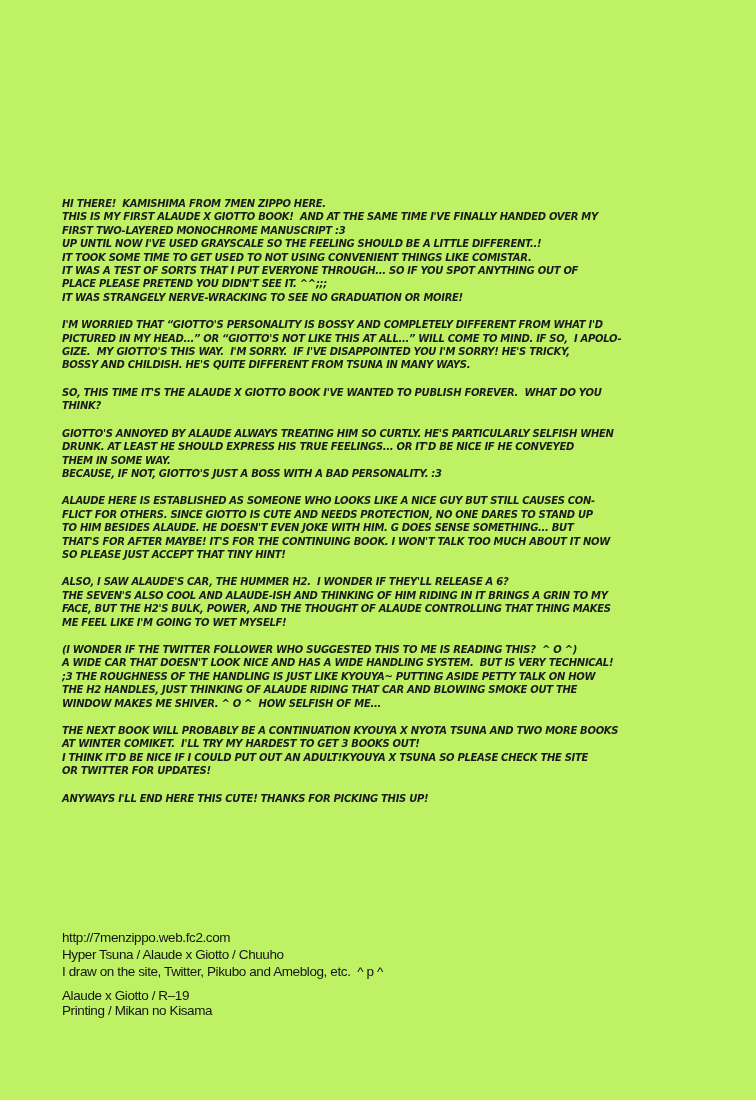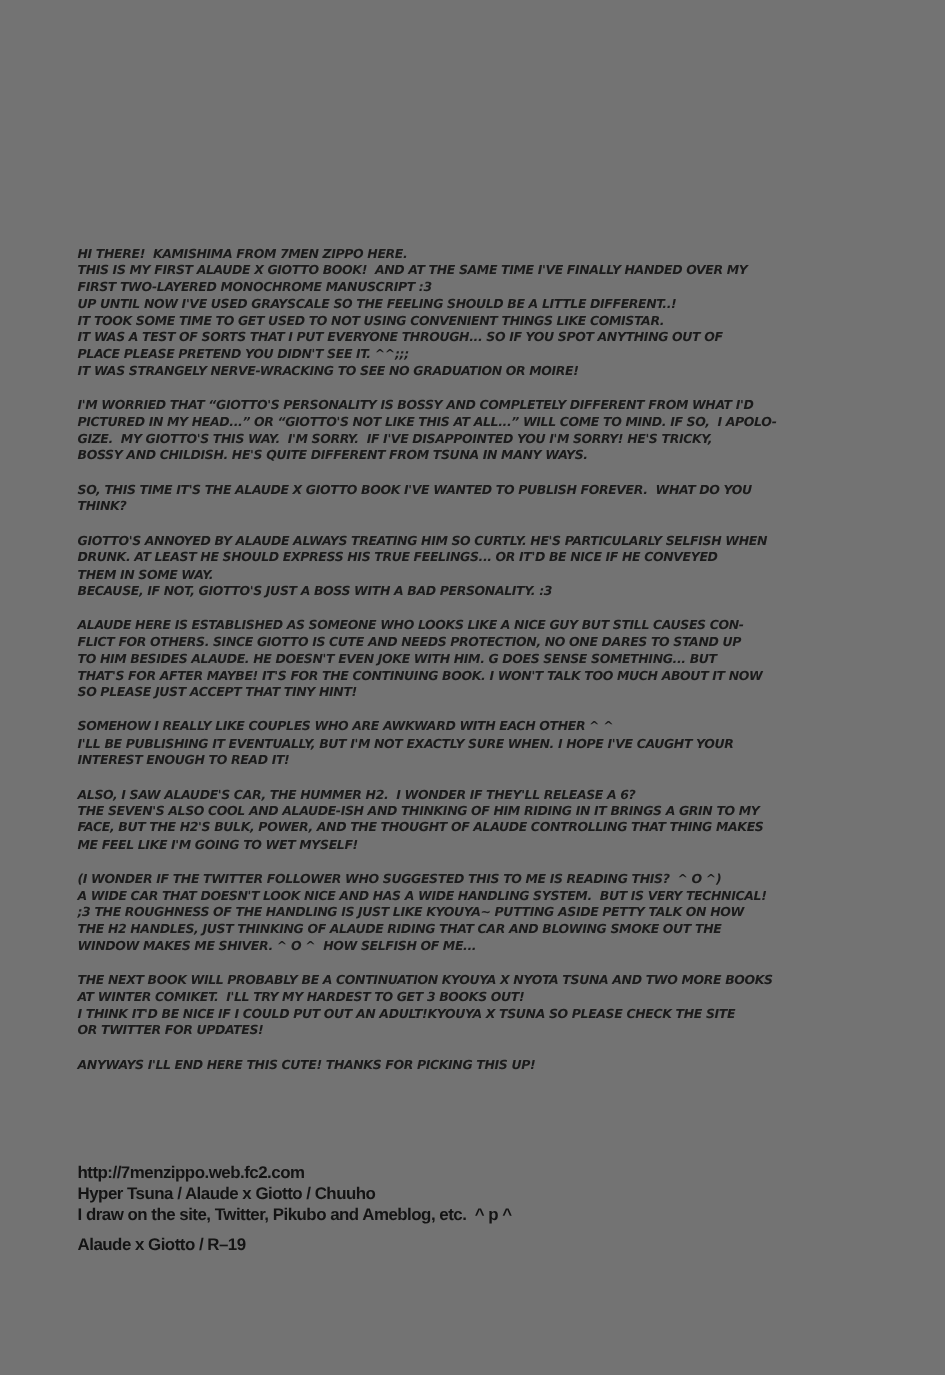"HI THERE! KAMISHIMA FROM 7MEN" .page { background: #737373 -> #bef264 }
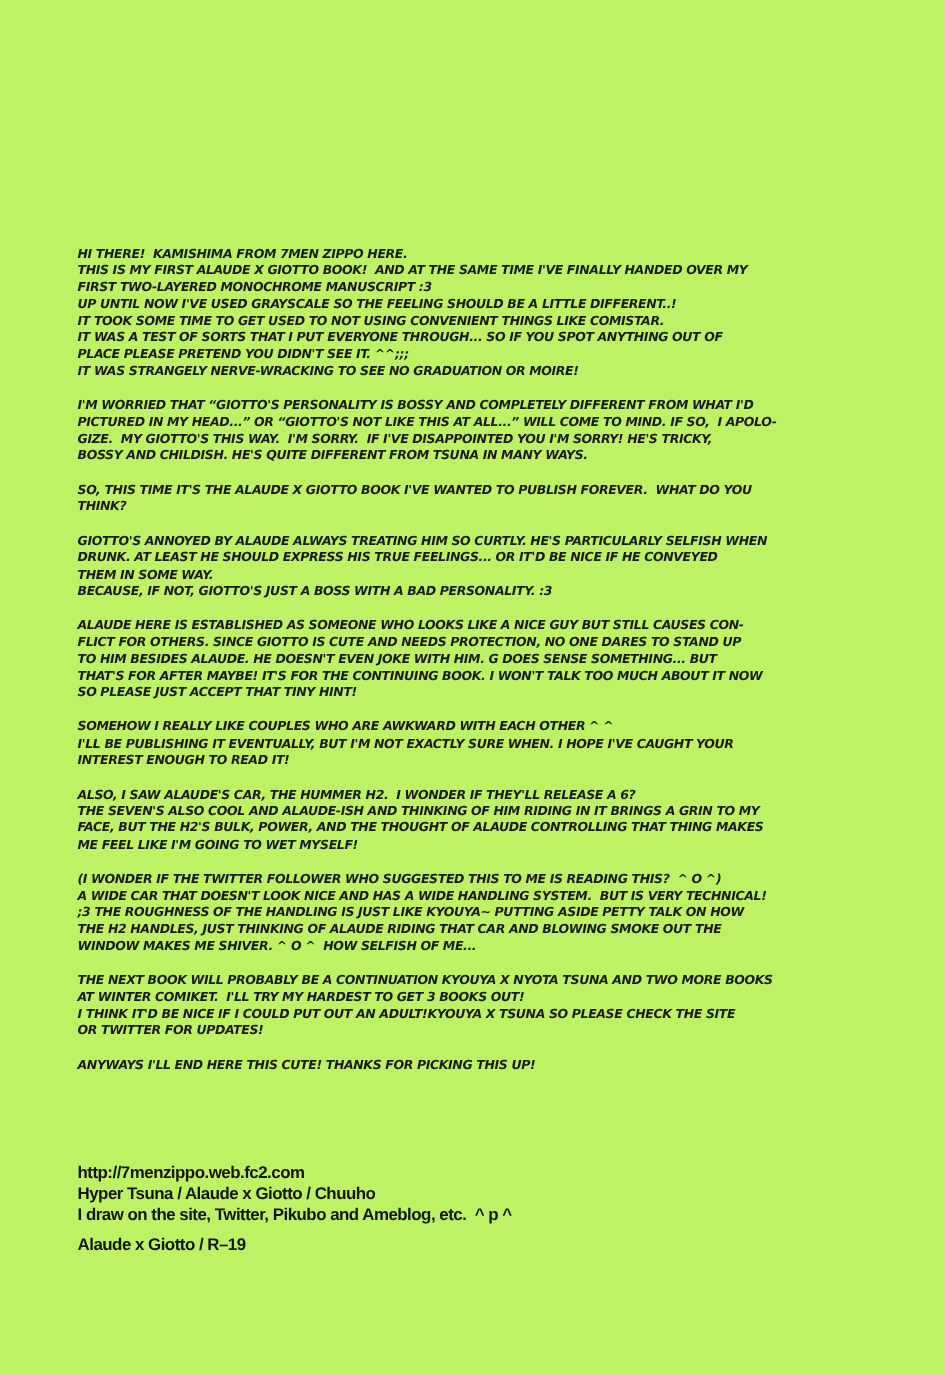"SOMEHOW I REALLY LIKE COUPLES" p { html: <p>SOMEHOW I REALLY LIKE COUPLES WHO ARE AWKWARD WITH EACH OTHER ^ ^ I'LL BE PUBLISHING IT EVENTUALLY, BUT I'M NOT EXACTLY SURE WHEN. I HOPE I'VE CAUGHT YOUR INTEREST ENOUGH TO READ IT!</p> -> none }
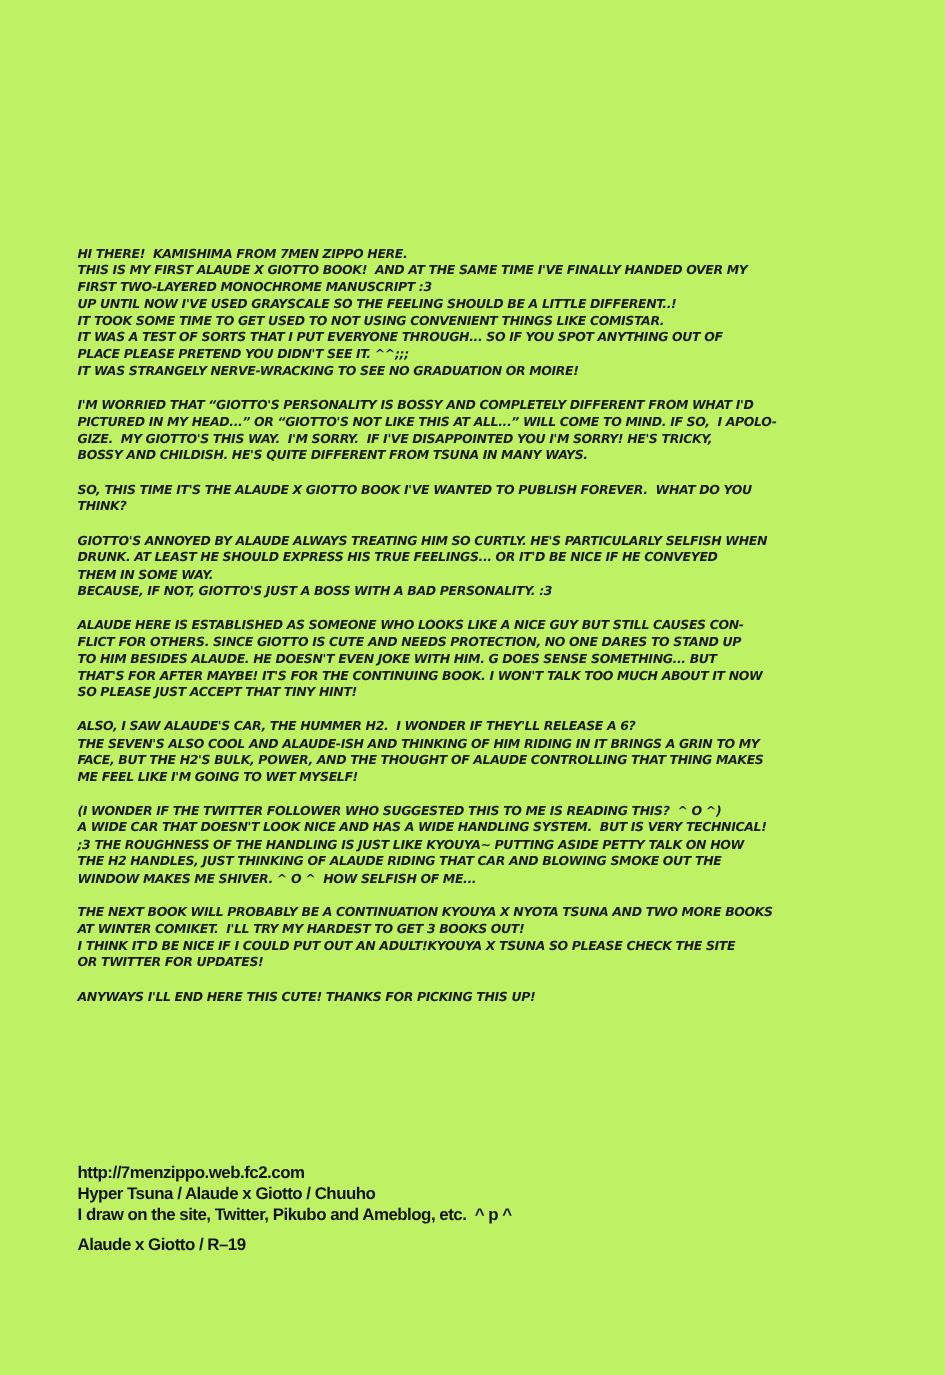"http://7menzippo.web.fc2.com" .credits-block { font-weight: bold -> normal }
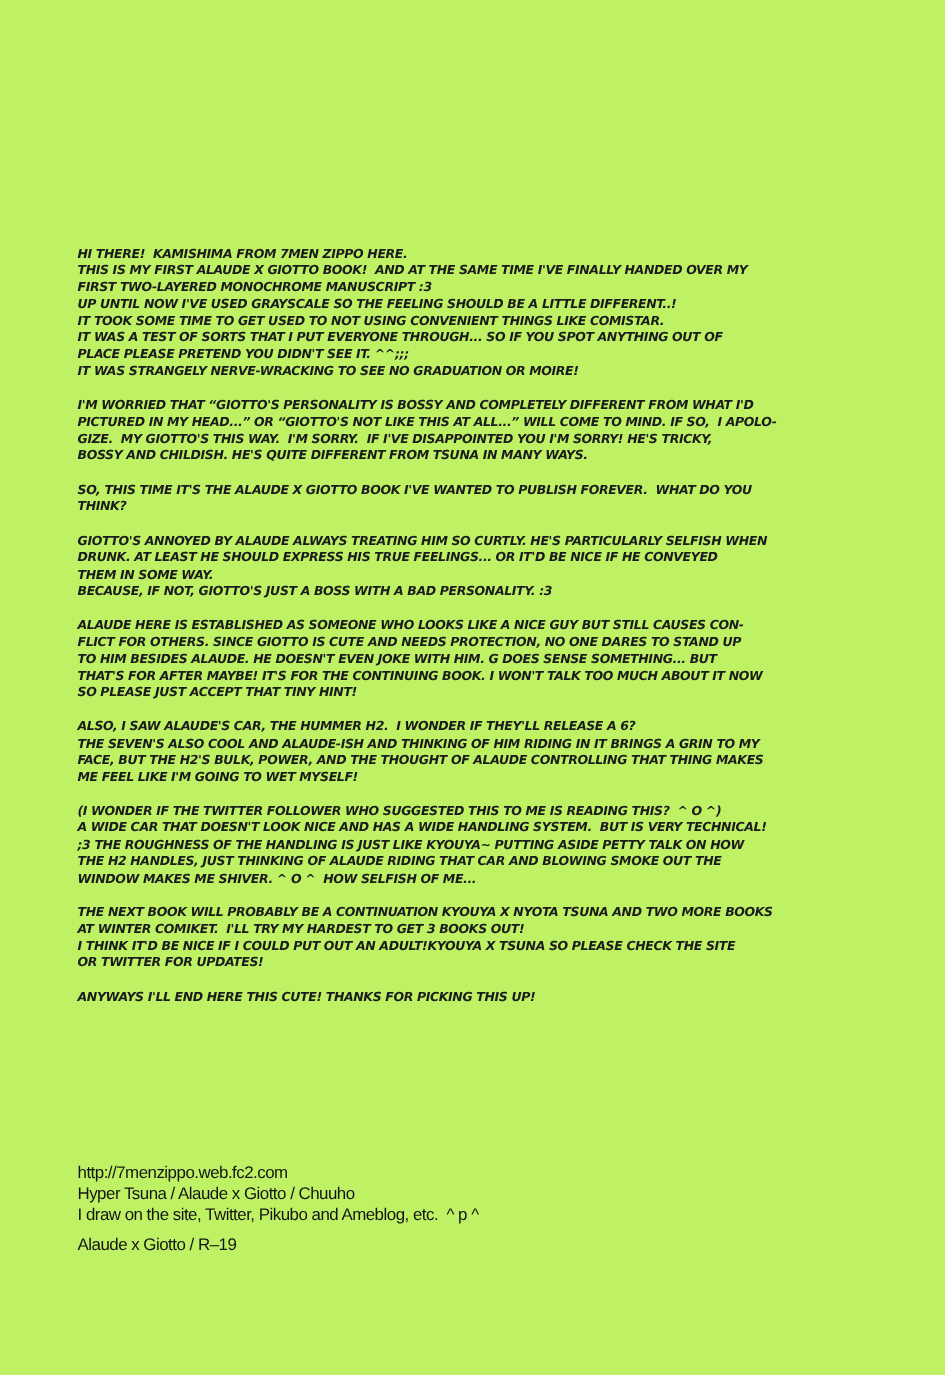"Printing / Mikan no Kisama" div { html: none -> <div>Printing / Mikan no Kisama</div> }
